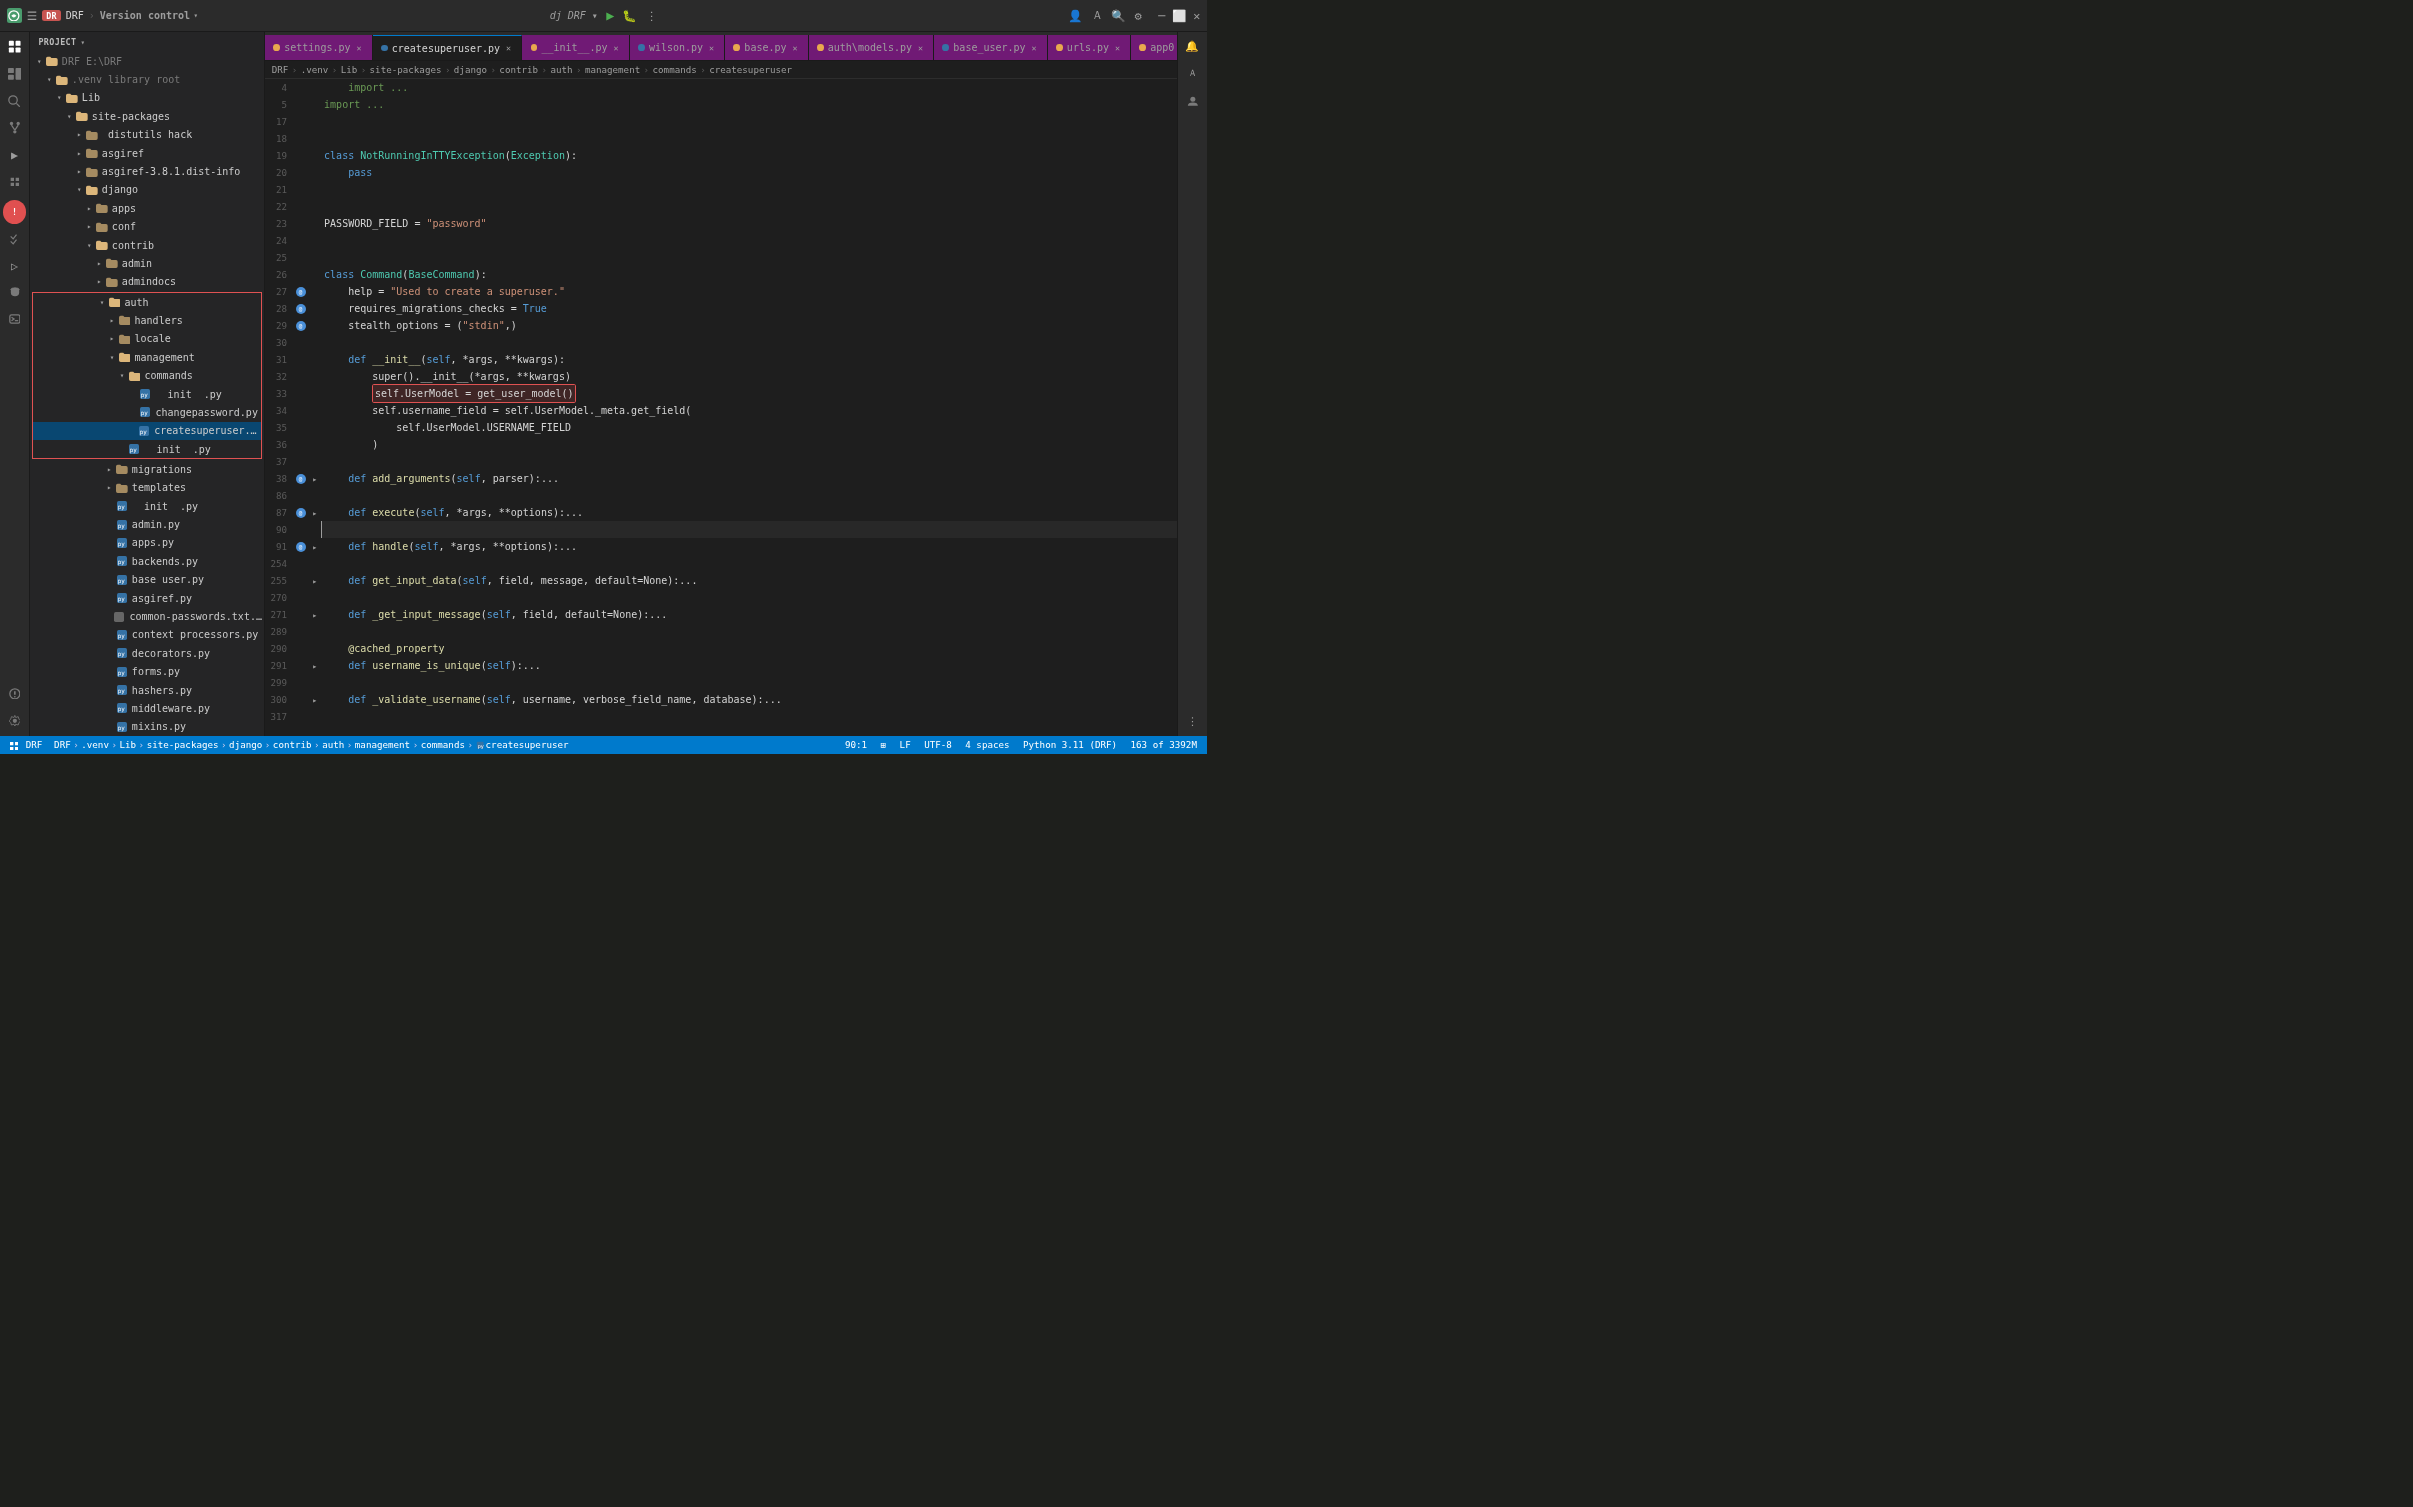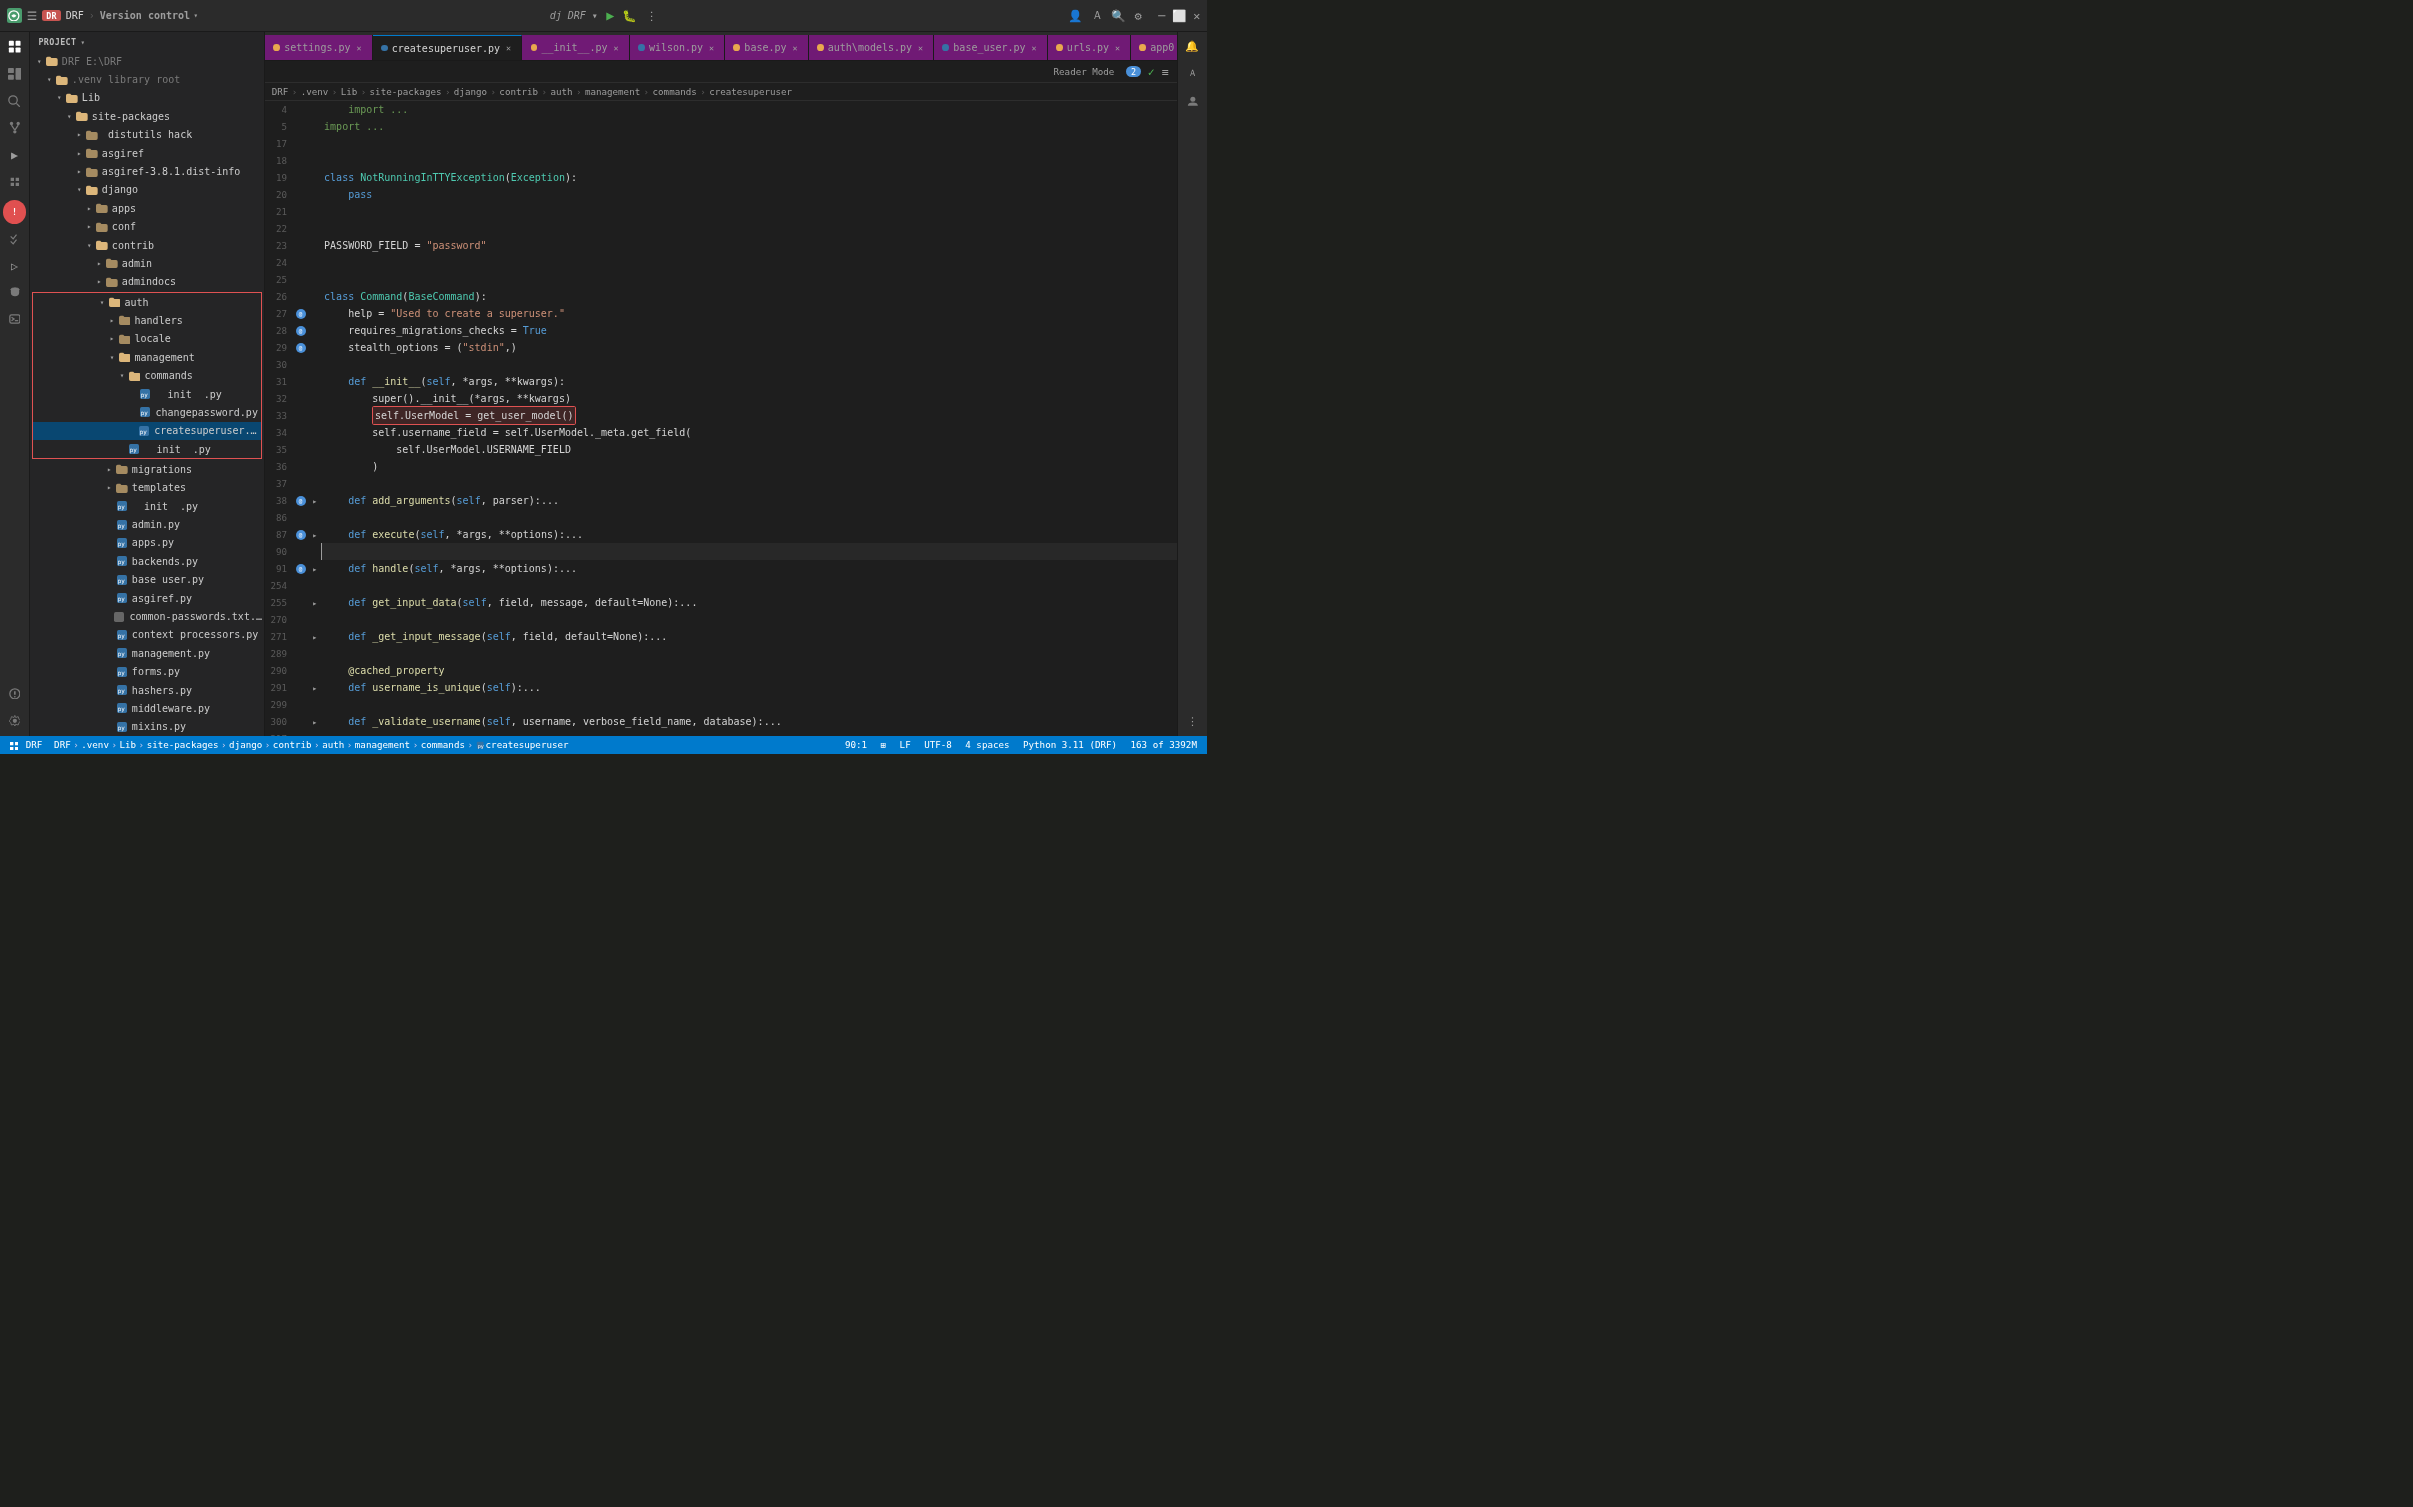"Reader Mode" div.editor-toolbar { html: <div> <span>Reader Mode</span> <span>2</span> <span>✓</span> <span>≡</span> </div> -> none }
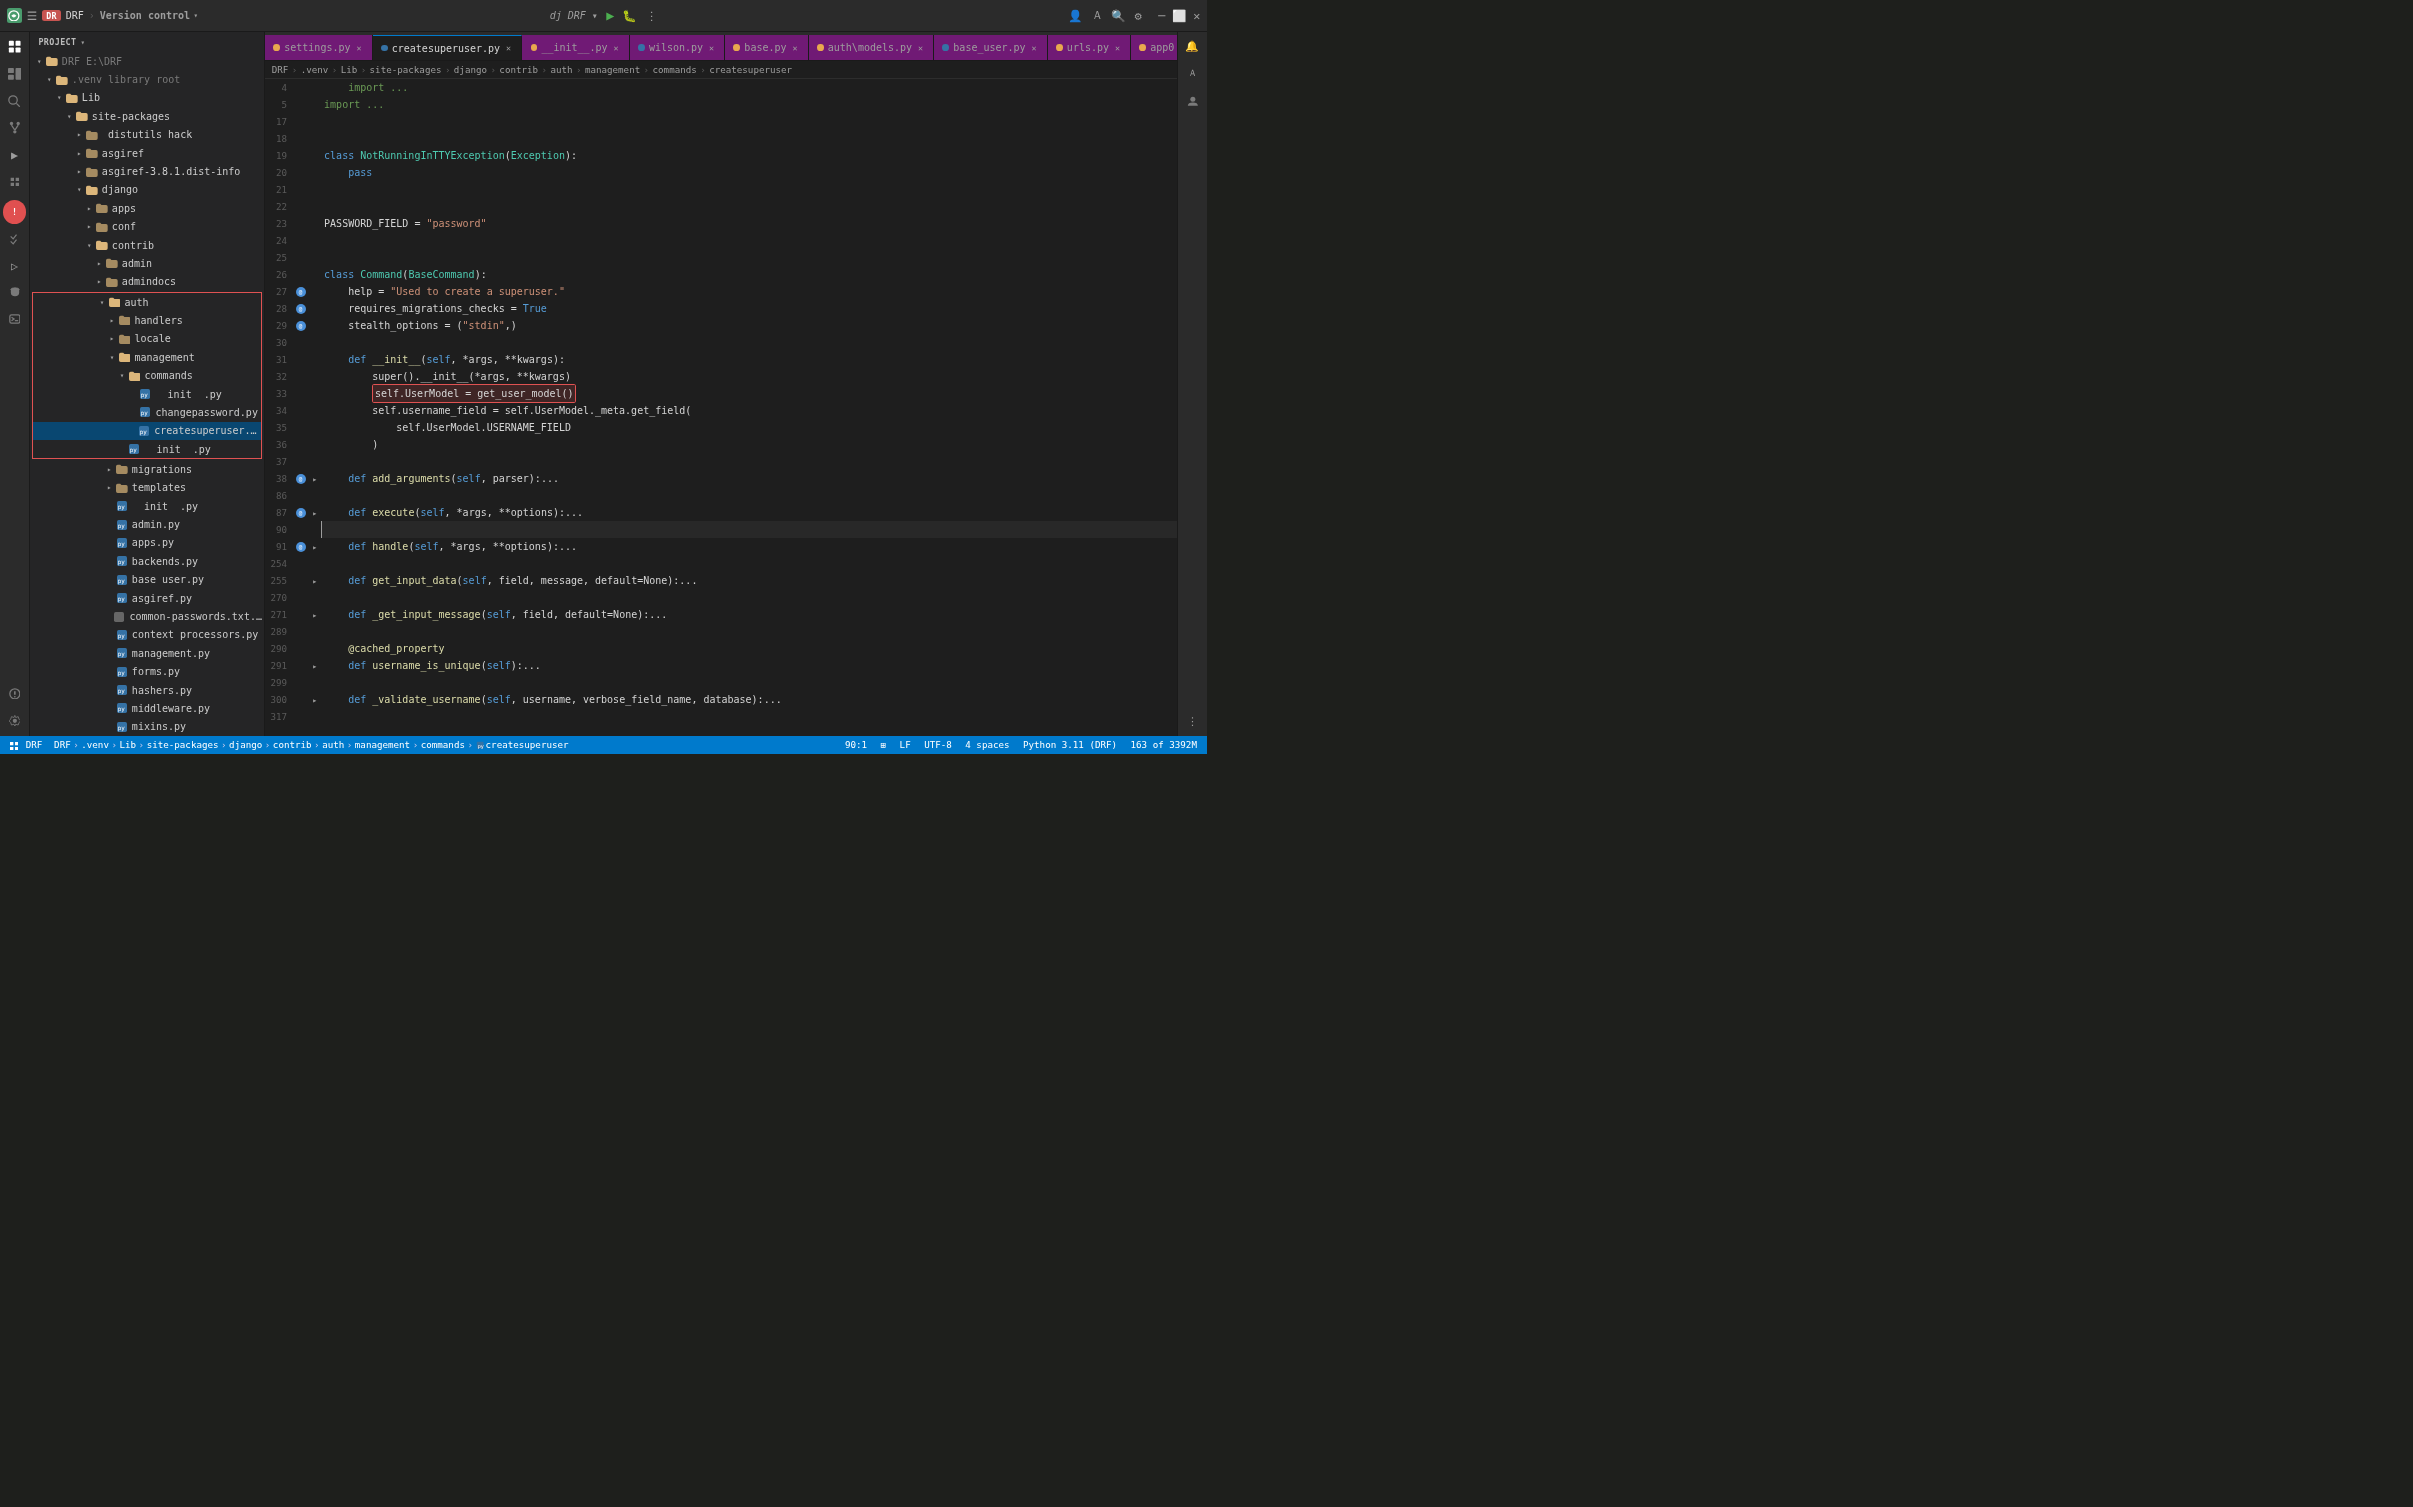"management.py" span.tree-label { text: management.py -> decorators.py }
